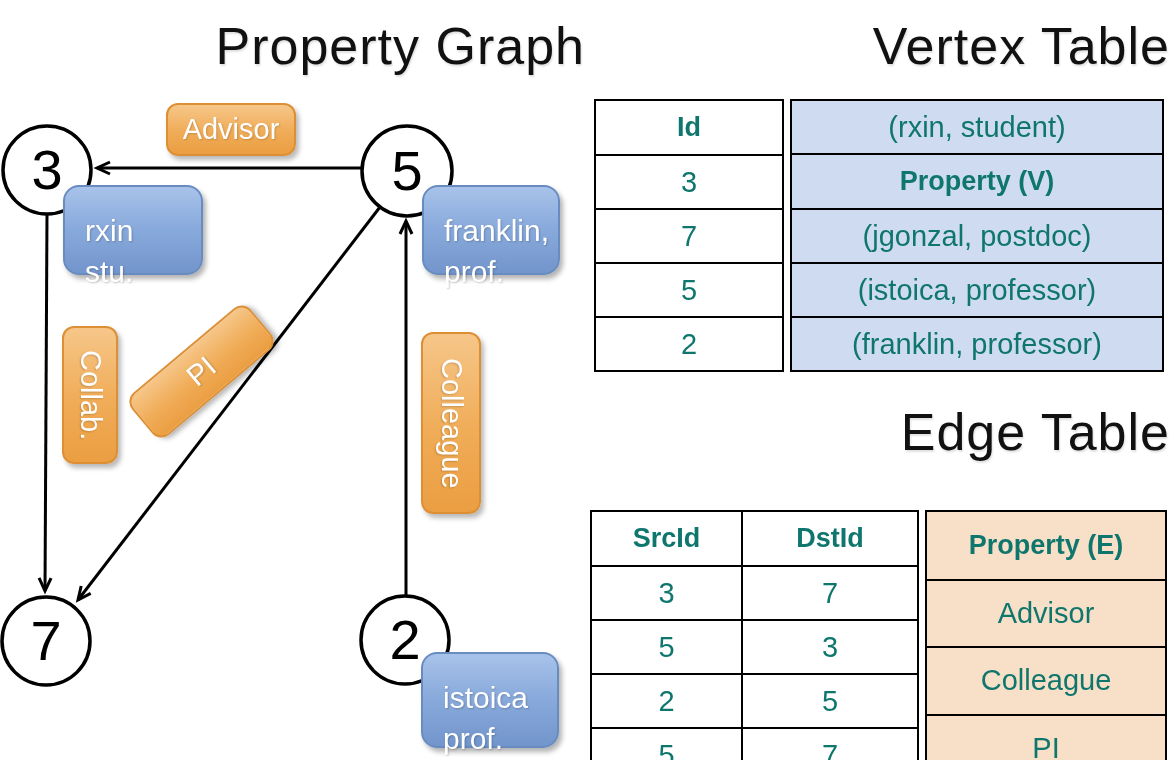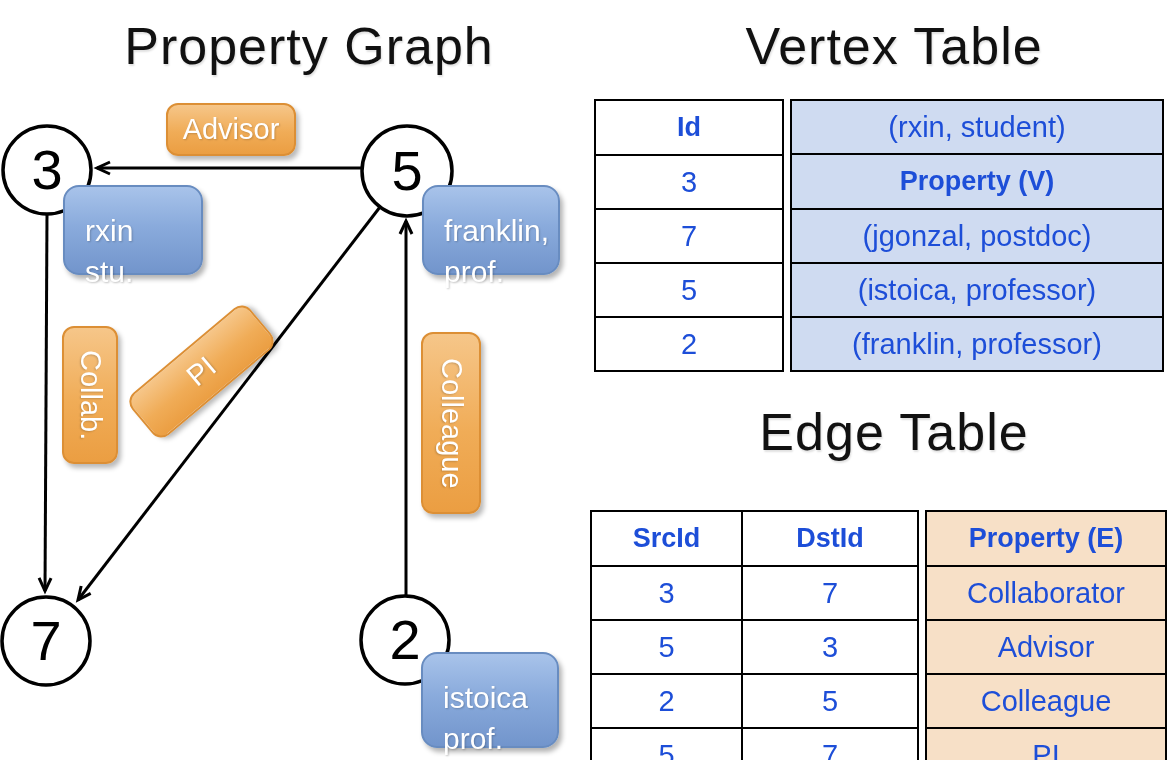"Property Graph" .title { text-align: center -> right }
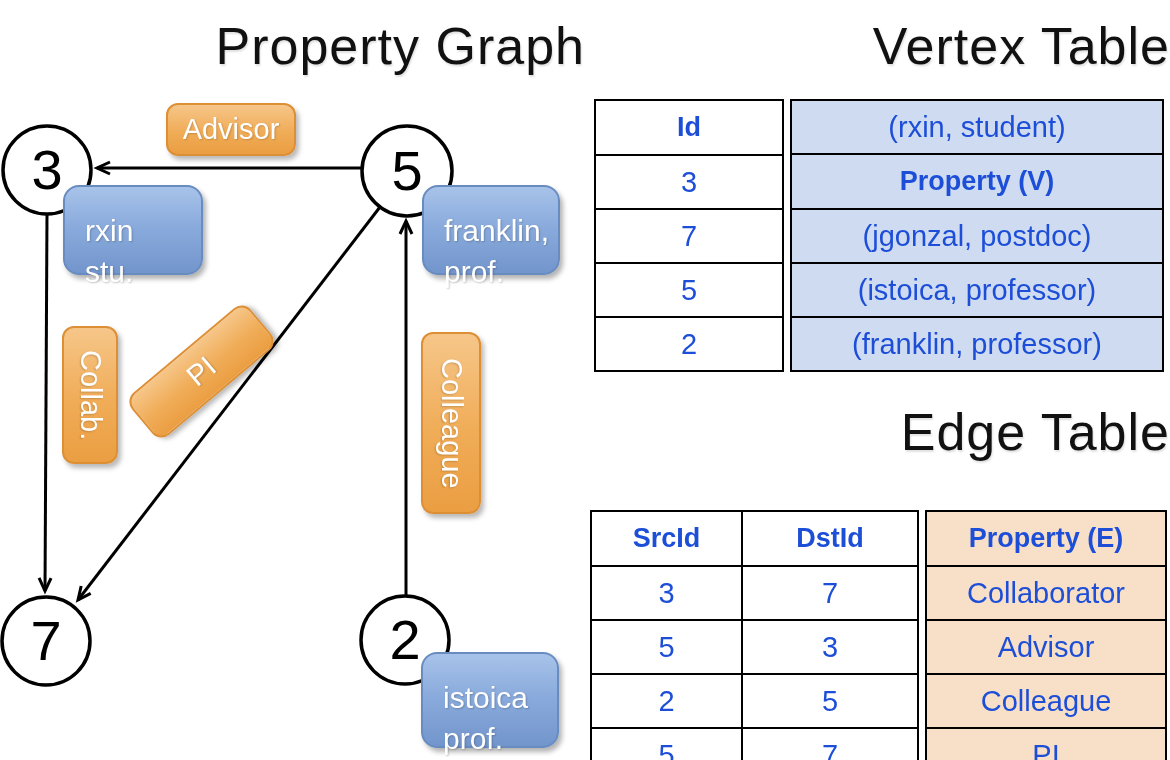"Id" td, th { color: #1d4ed8 -> #0f766e }
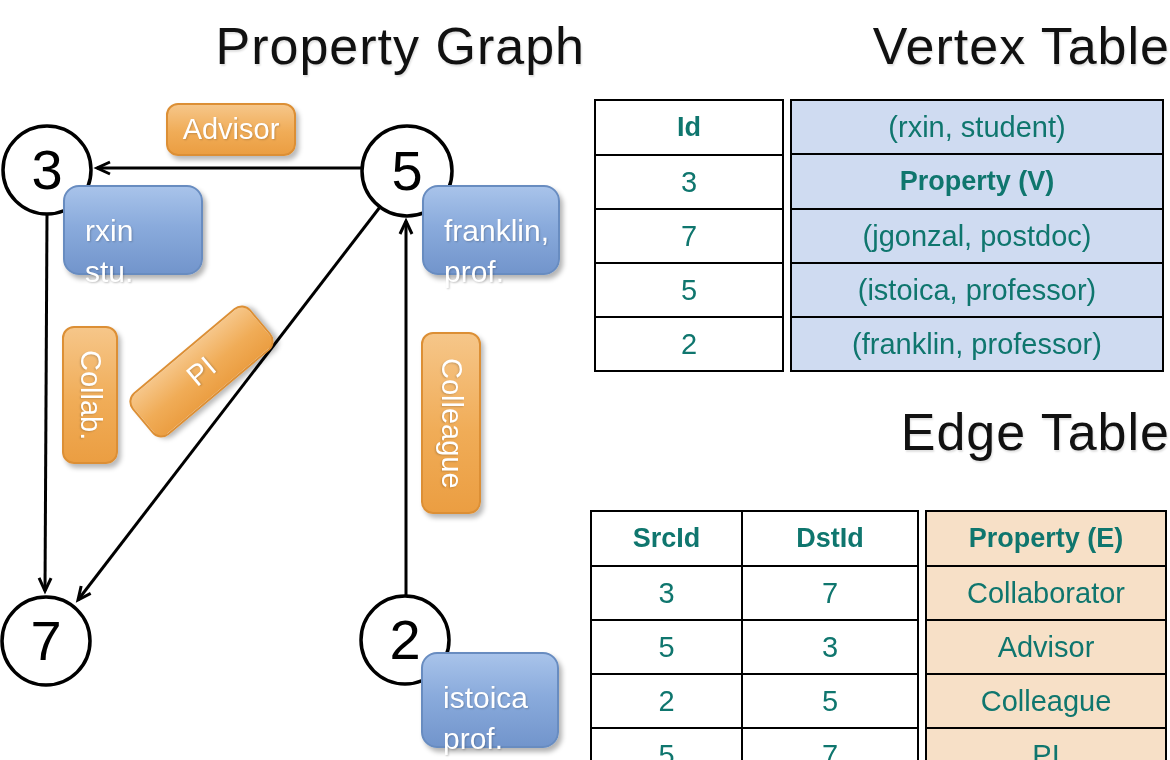"Collaborator" tr { html: <tr> <td>Collaborator</td> </tr> -> none }
